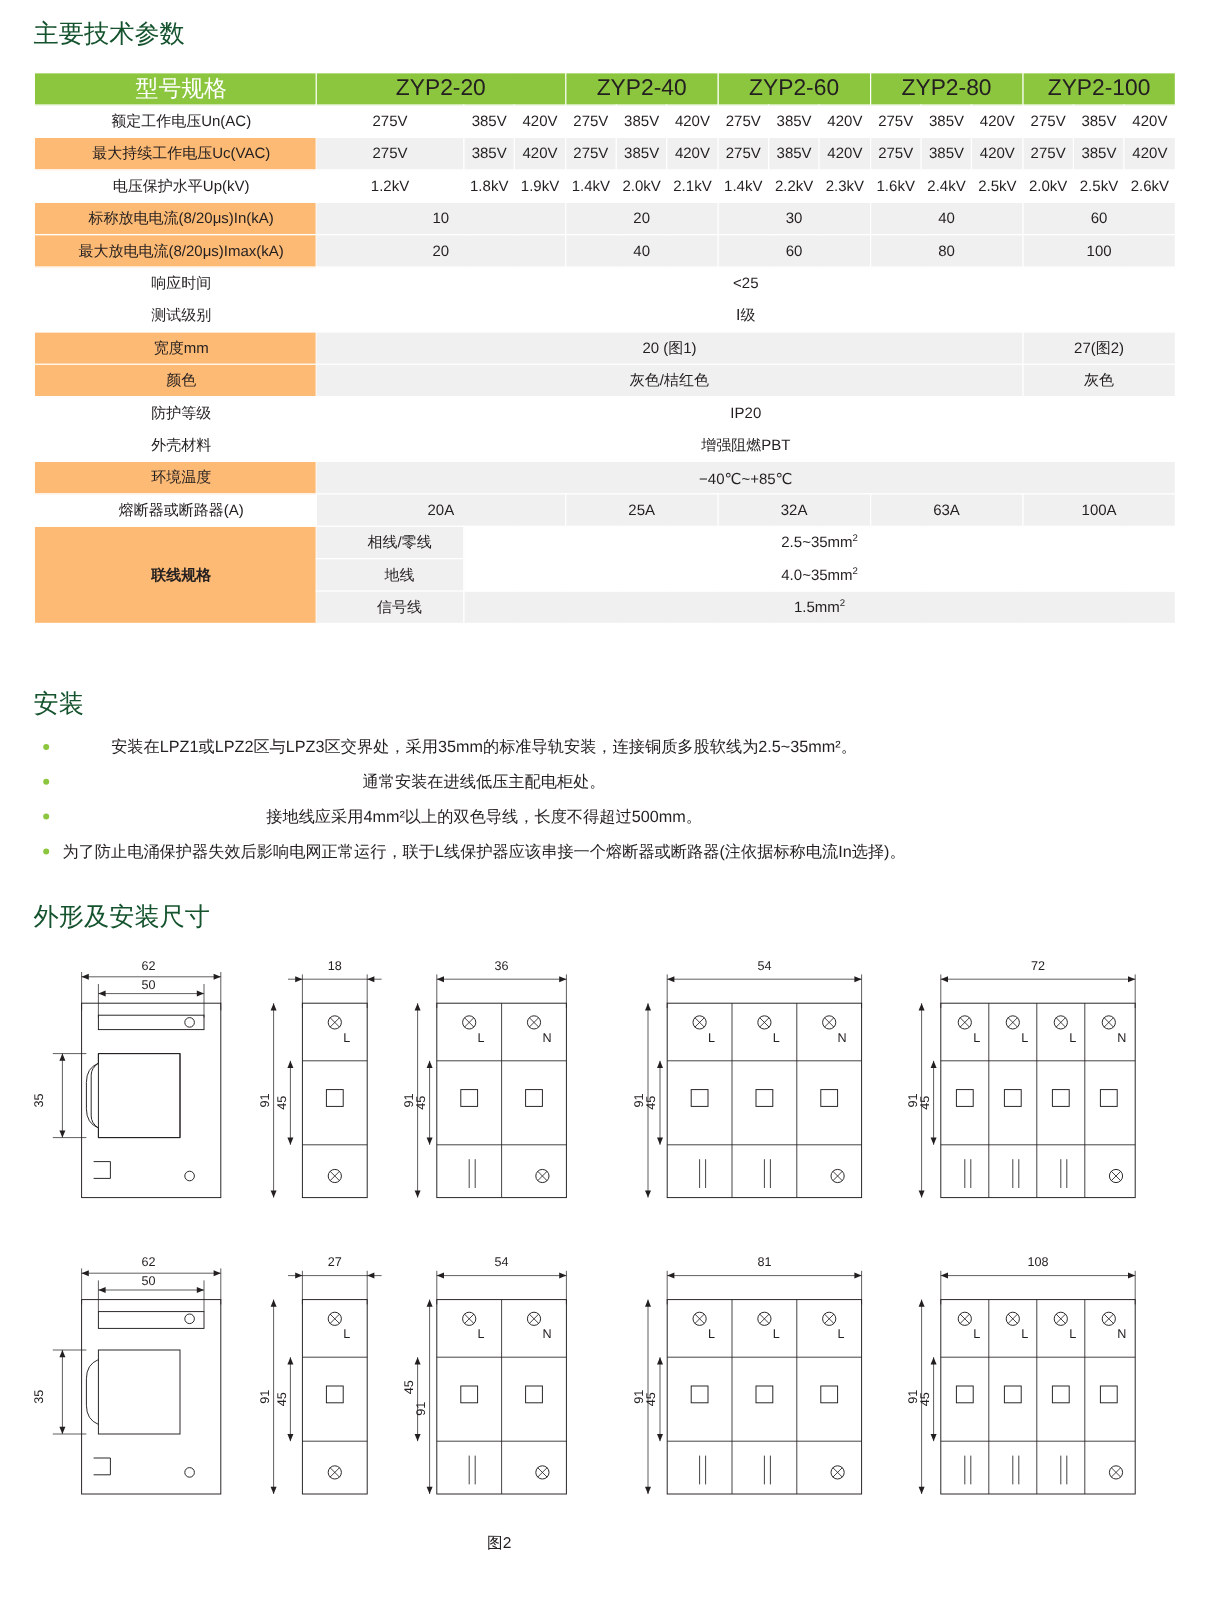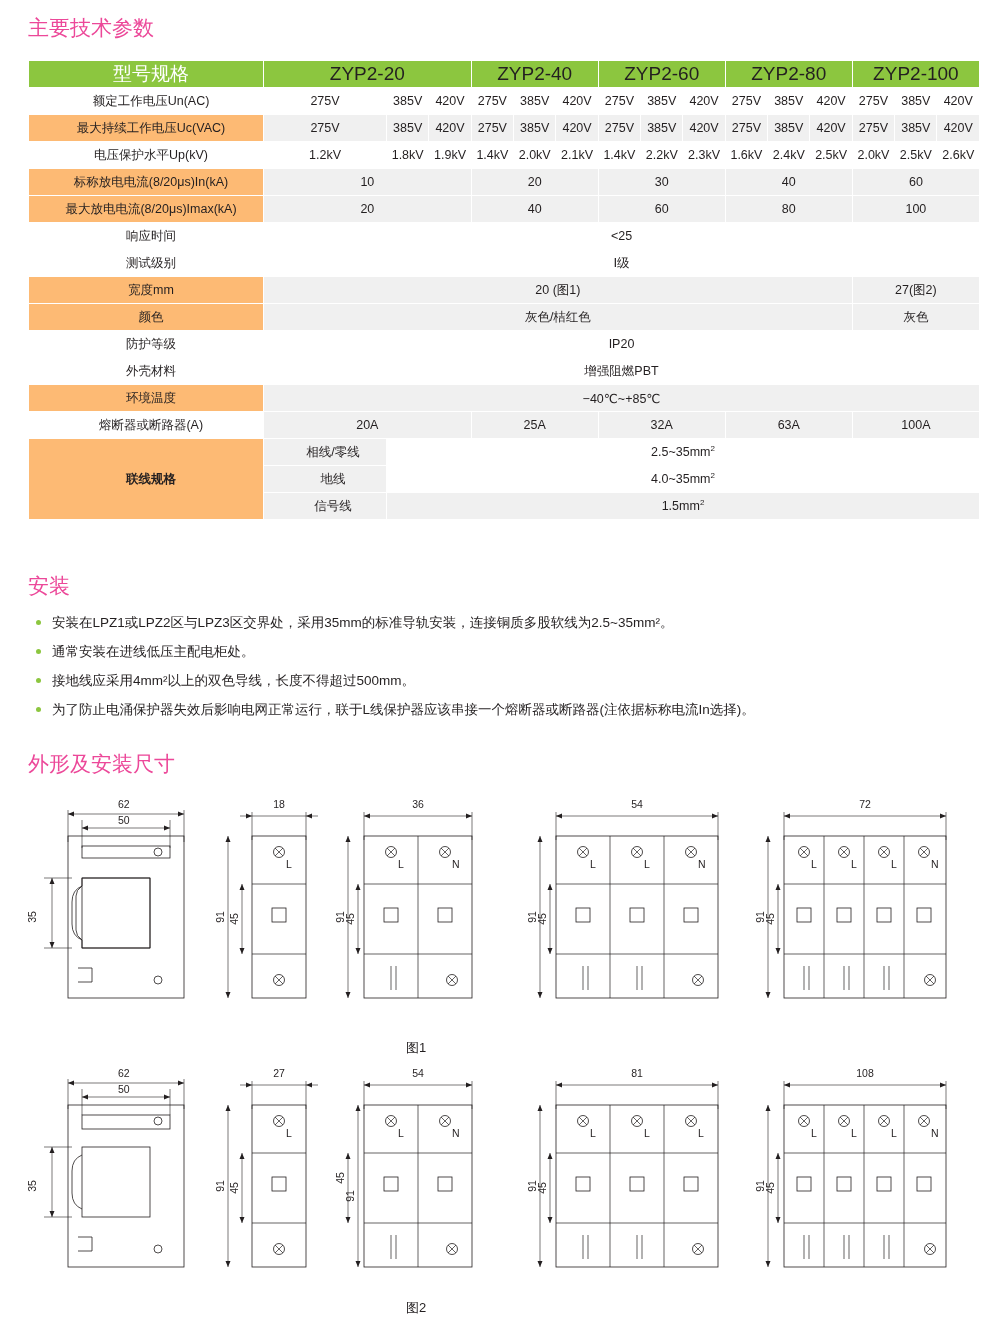"主要技术参数" h2.section-title { color: #ec4899 -> #14532d }
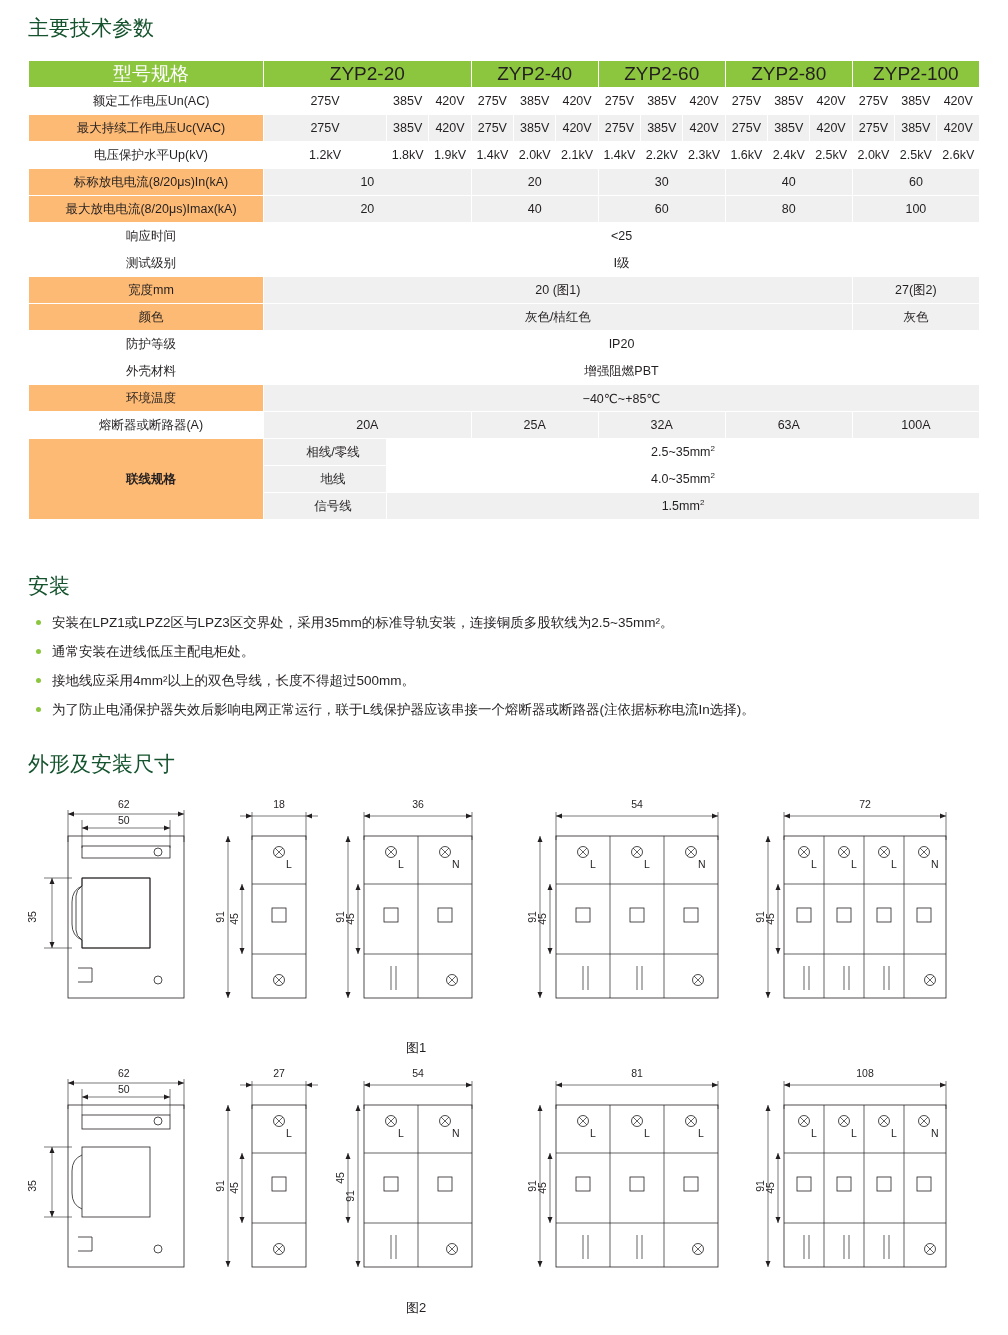"安装在LPZ1或LPZ2区与LPZ3区交界处，采用35mm的标准导轨安装，连接铜" ul.bullets li { text-align: none -> center }
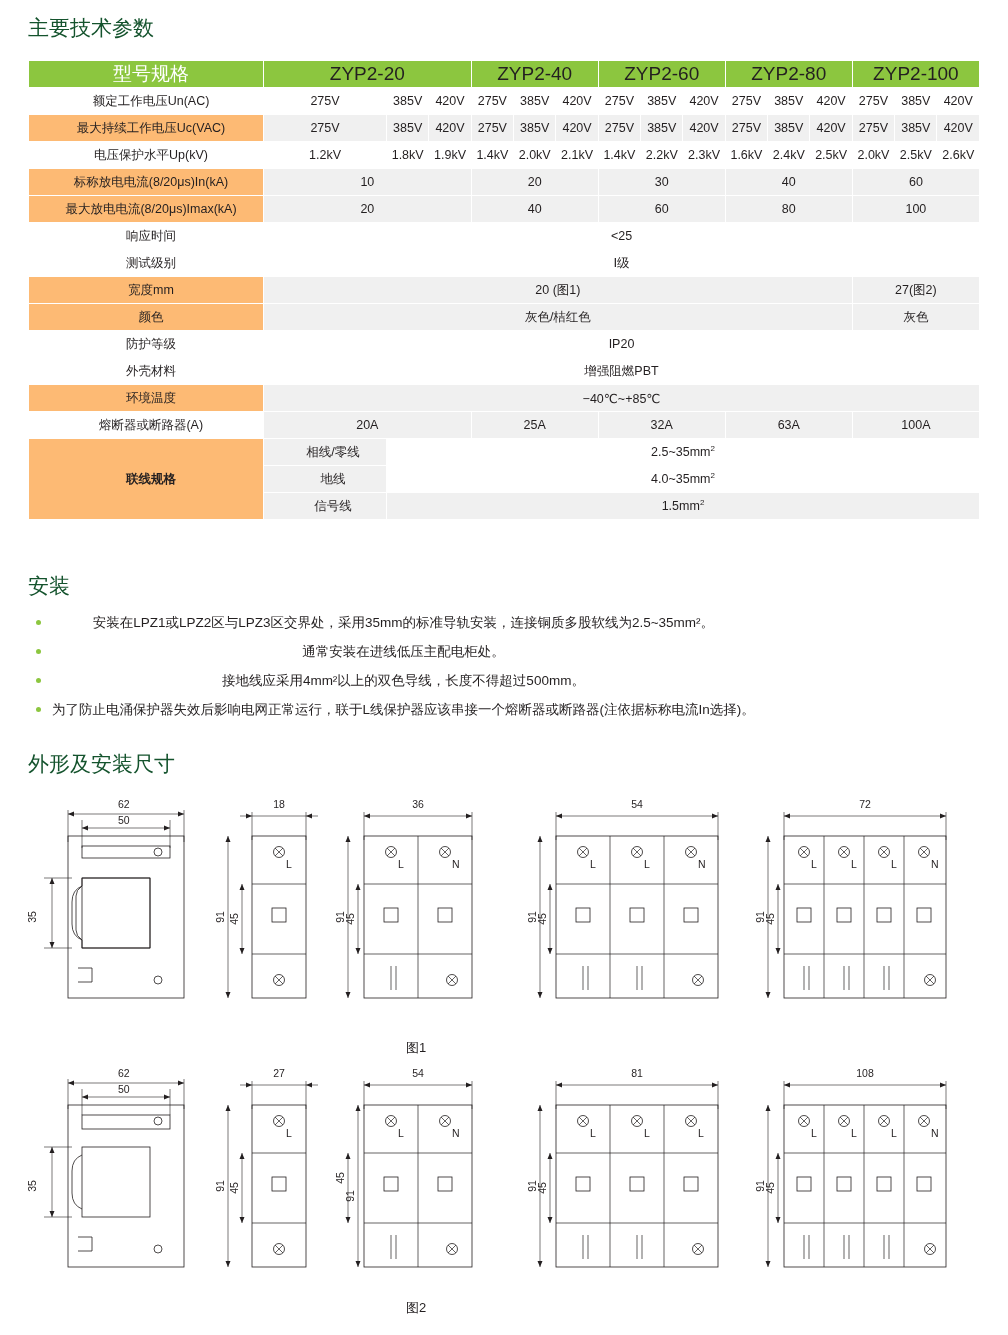"图1" div.fig-caption { html: <div>图1</div> -> none }
